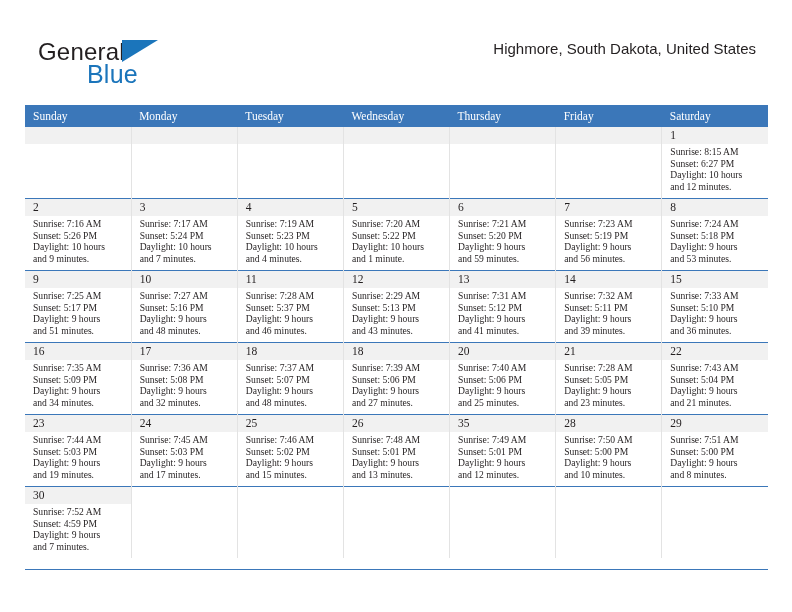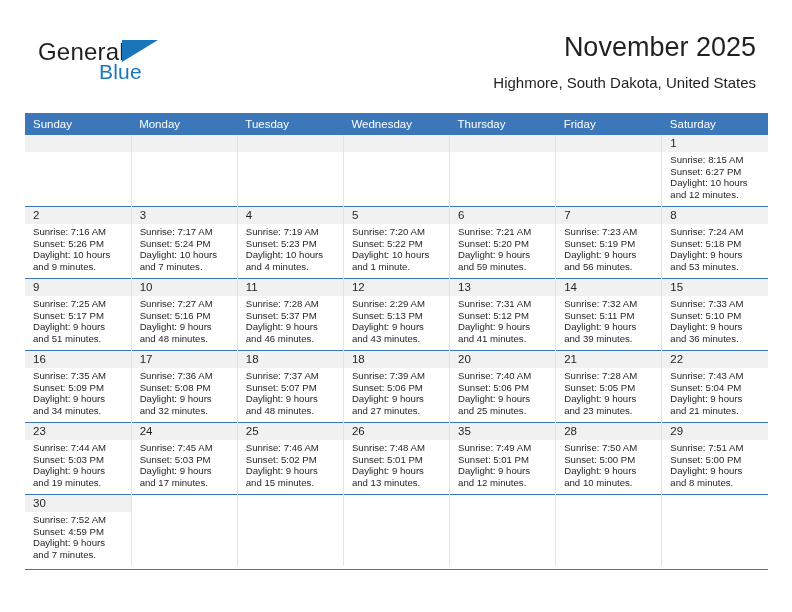"November 2025" div.month-title { html: <div>November 2025</div> -> none }
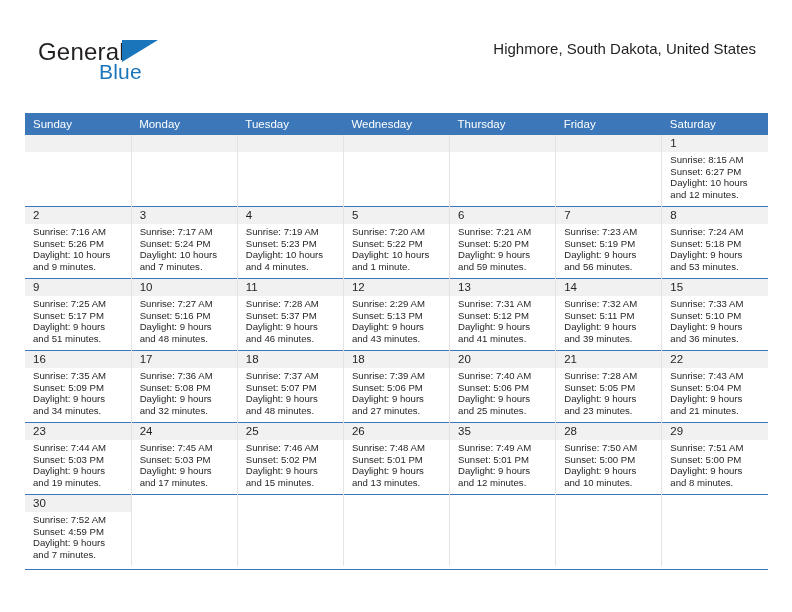"Blue" .logo-blue { font-size: 21px -> 25px; margin-left: 12px -> none }
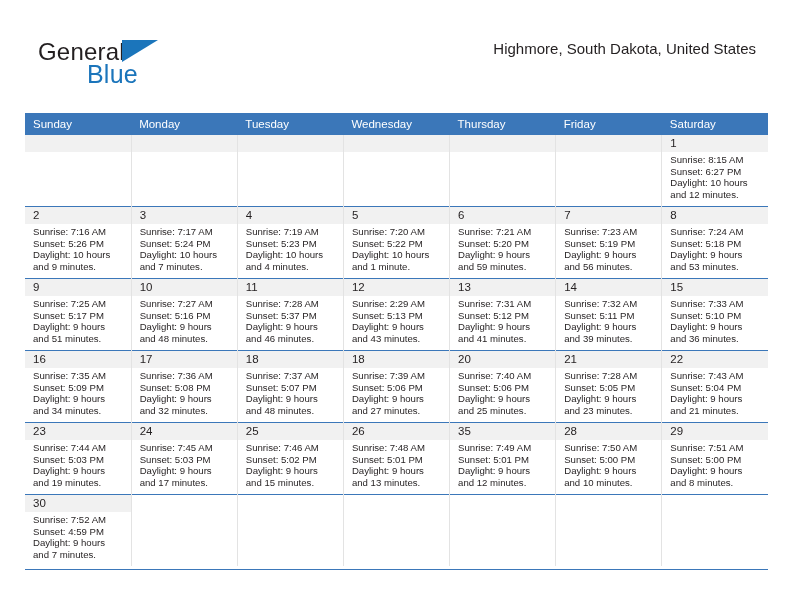"Sunday" .calendar { font-family: none -> Liberation Serif, serif; top: 113px -> 105px }
